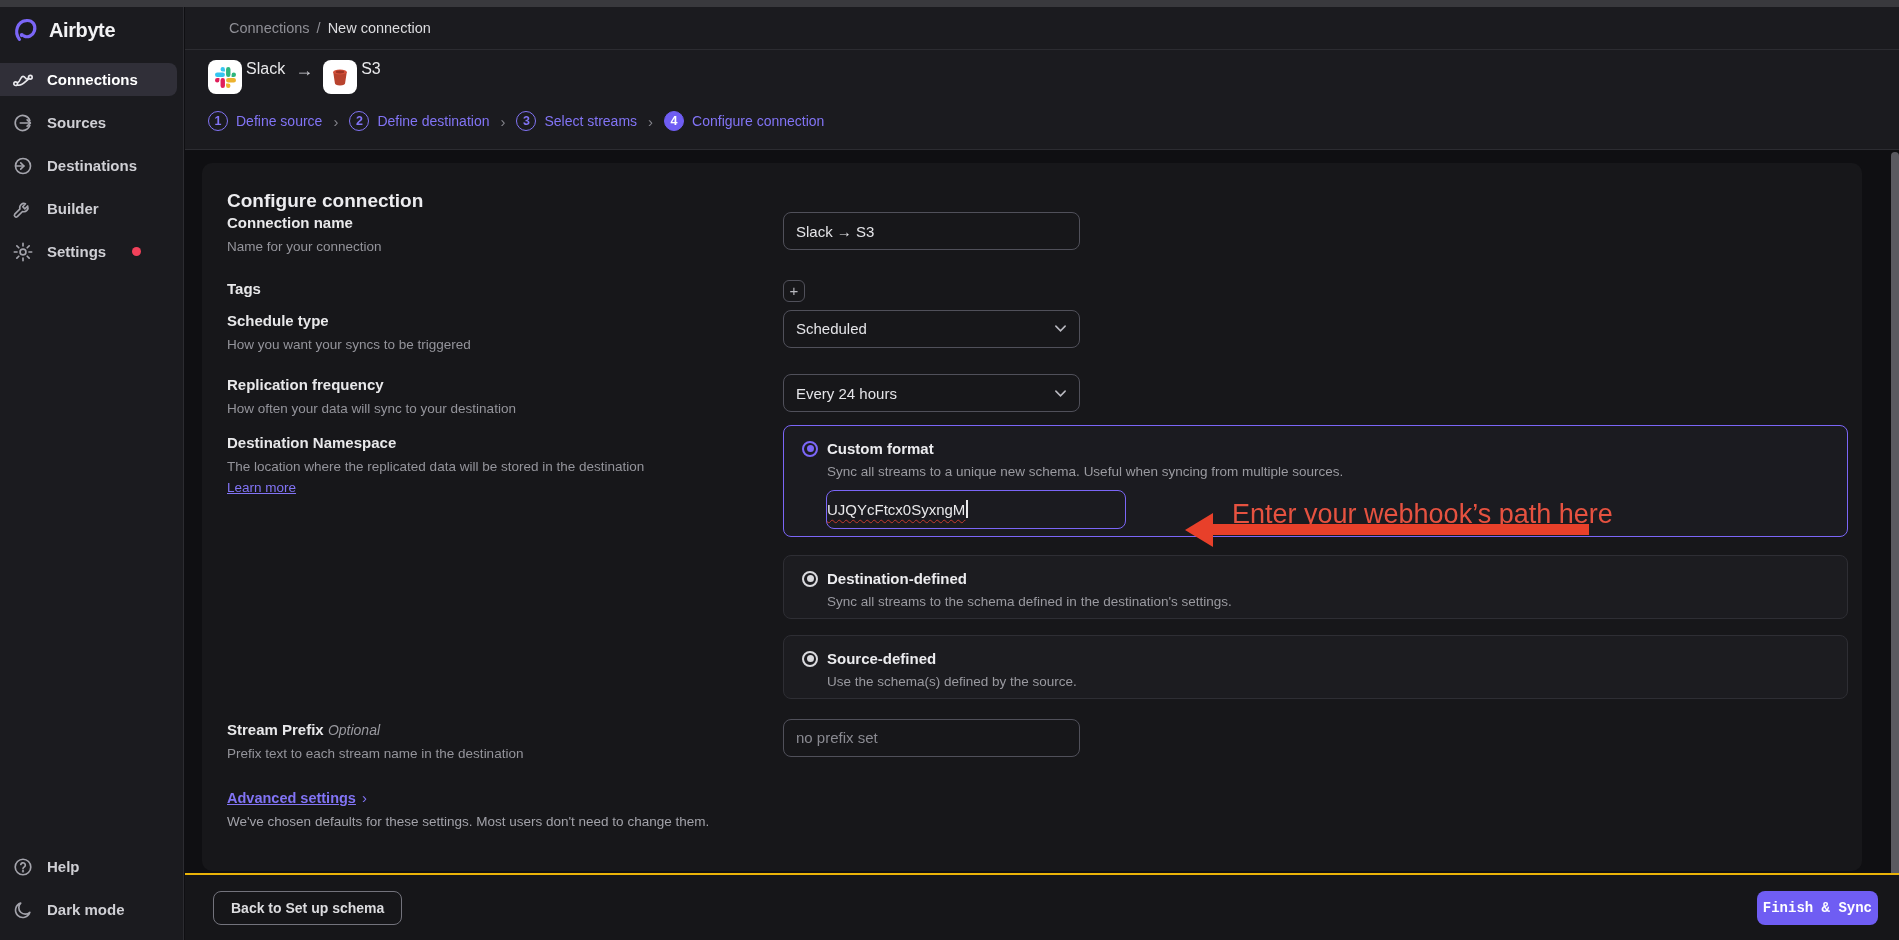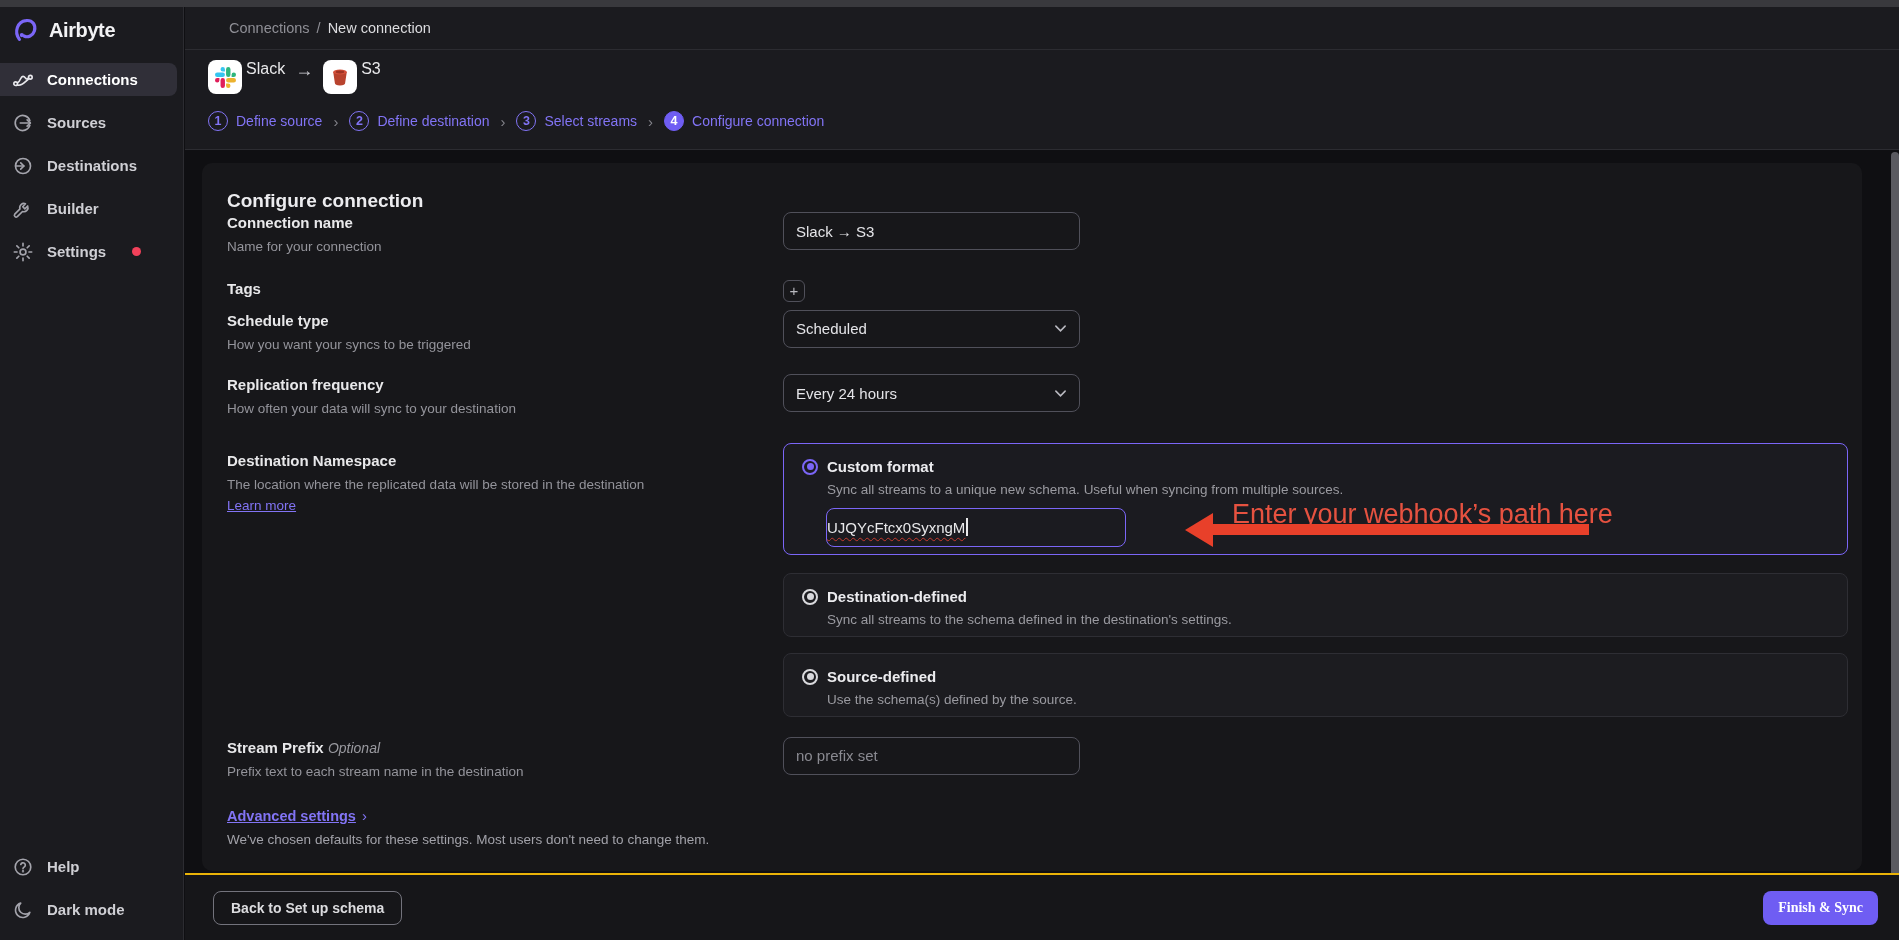"Destination Namespace" div.frow { margin-top: 25px -> 7px }
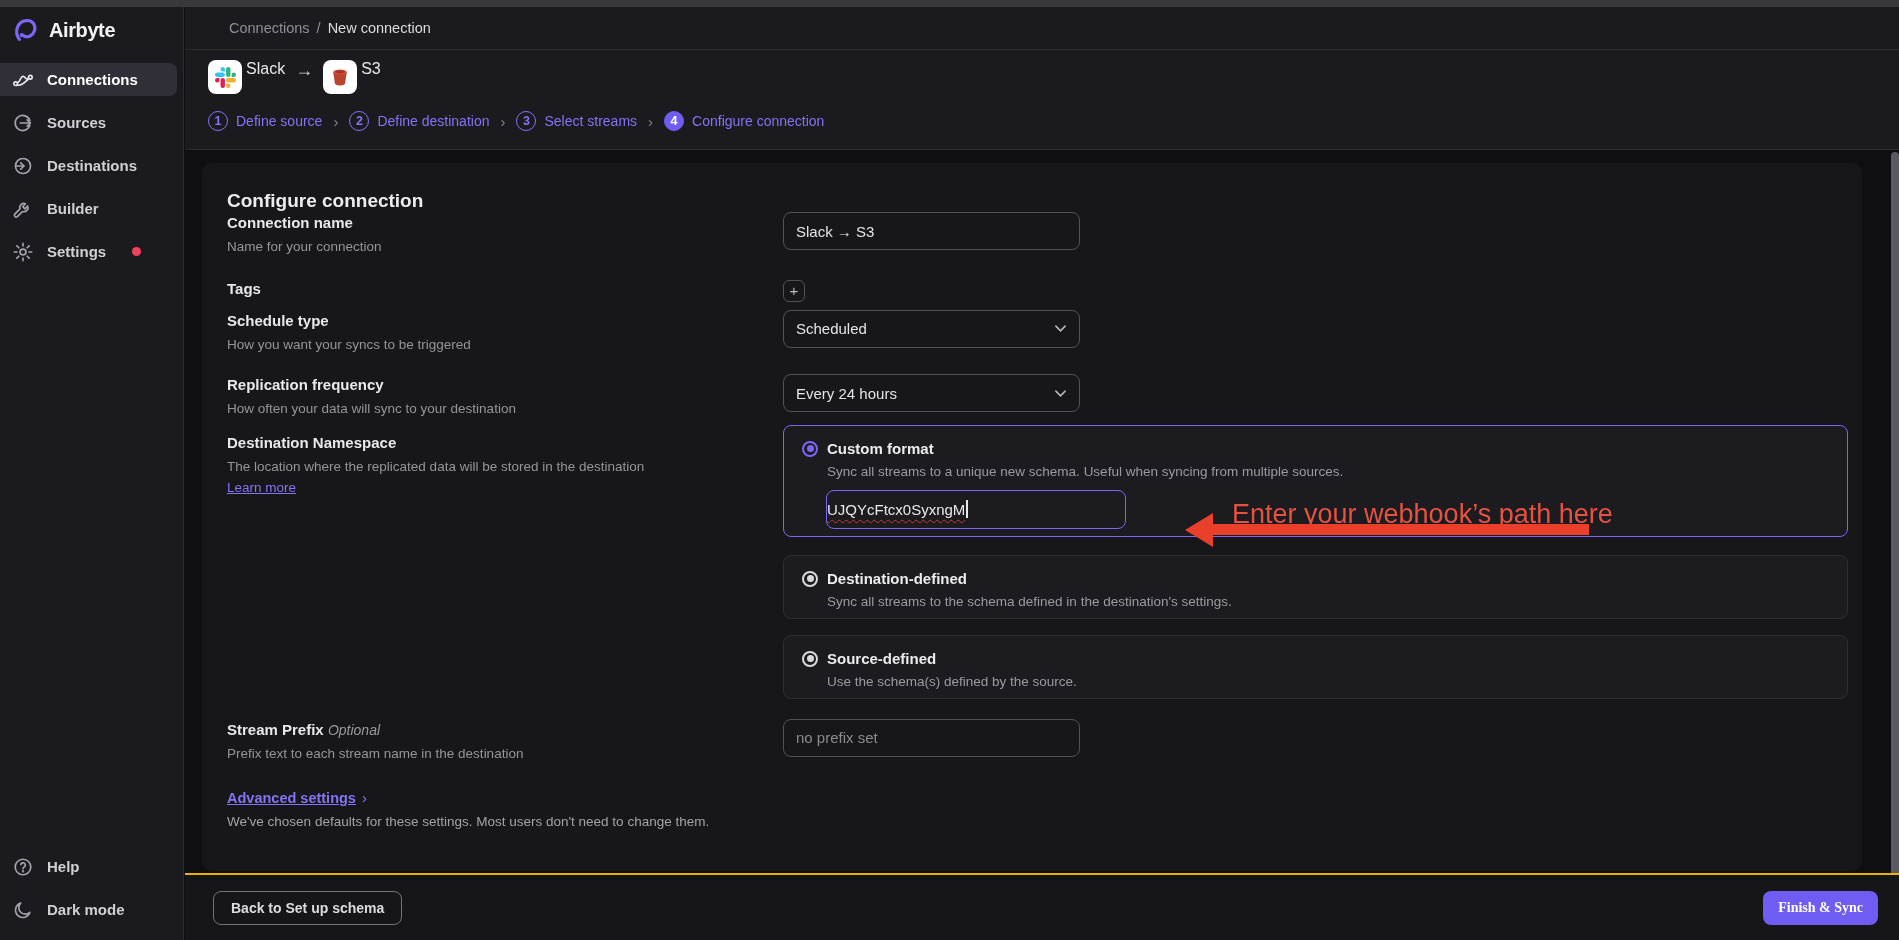"Finish & Sync" .btn-primary { font-family: Liberation Serif, serif -> Liberation Mono, monospace; padding: 0 15px -> 0 6px }
